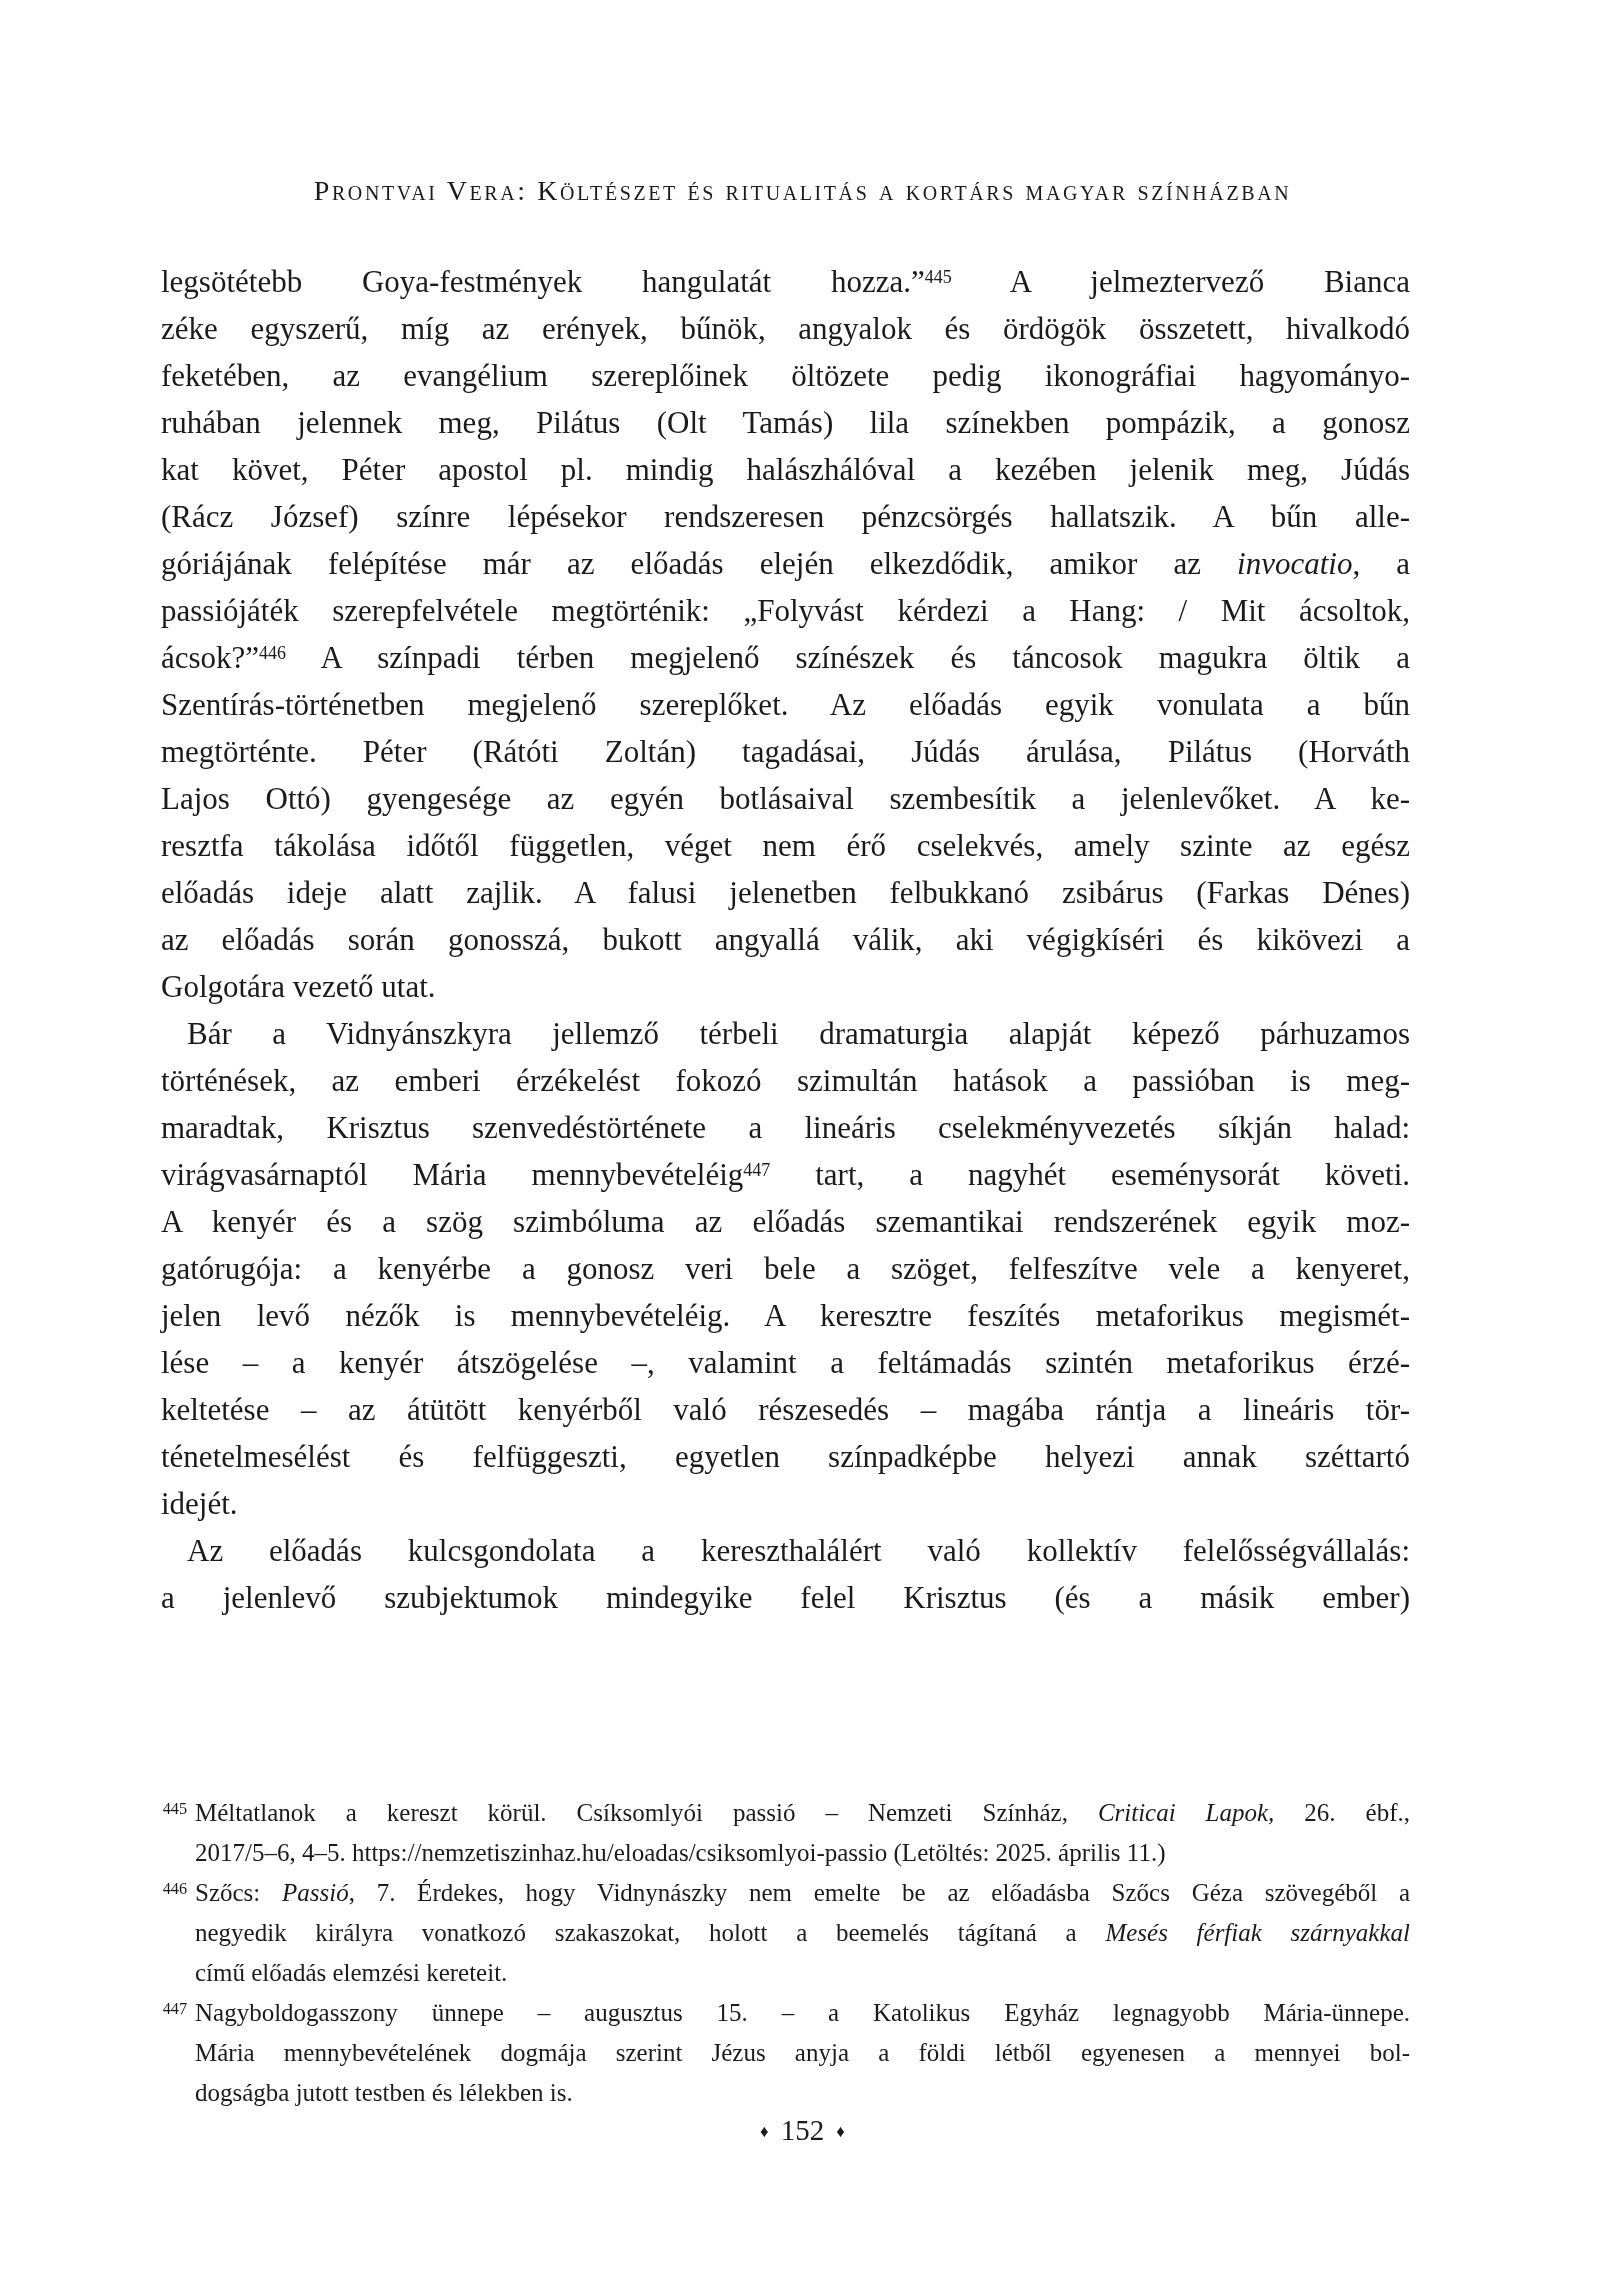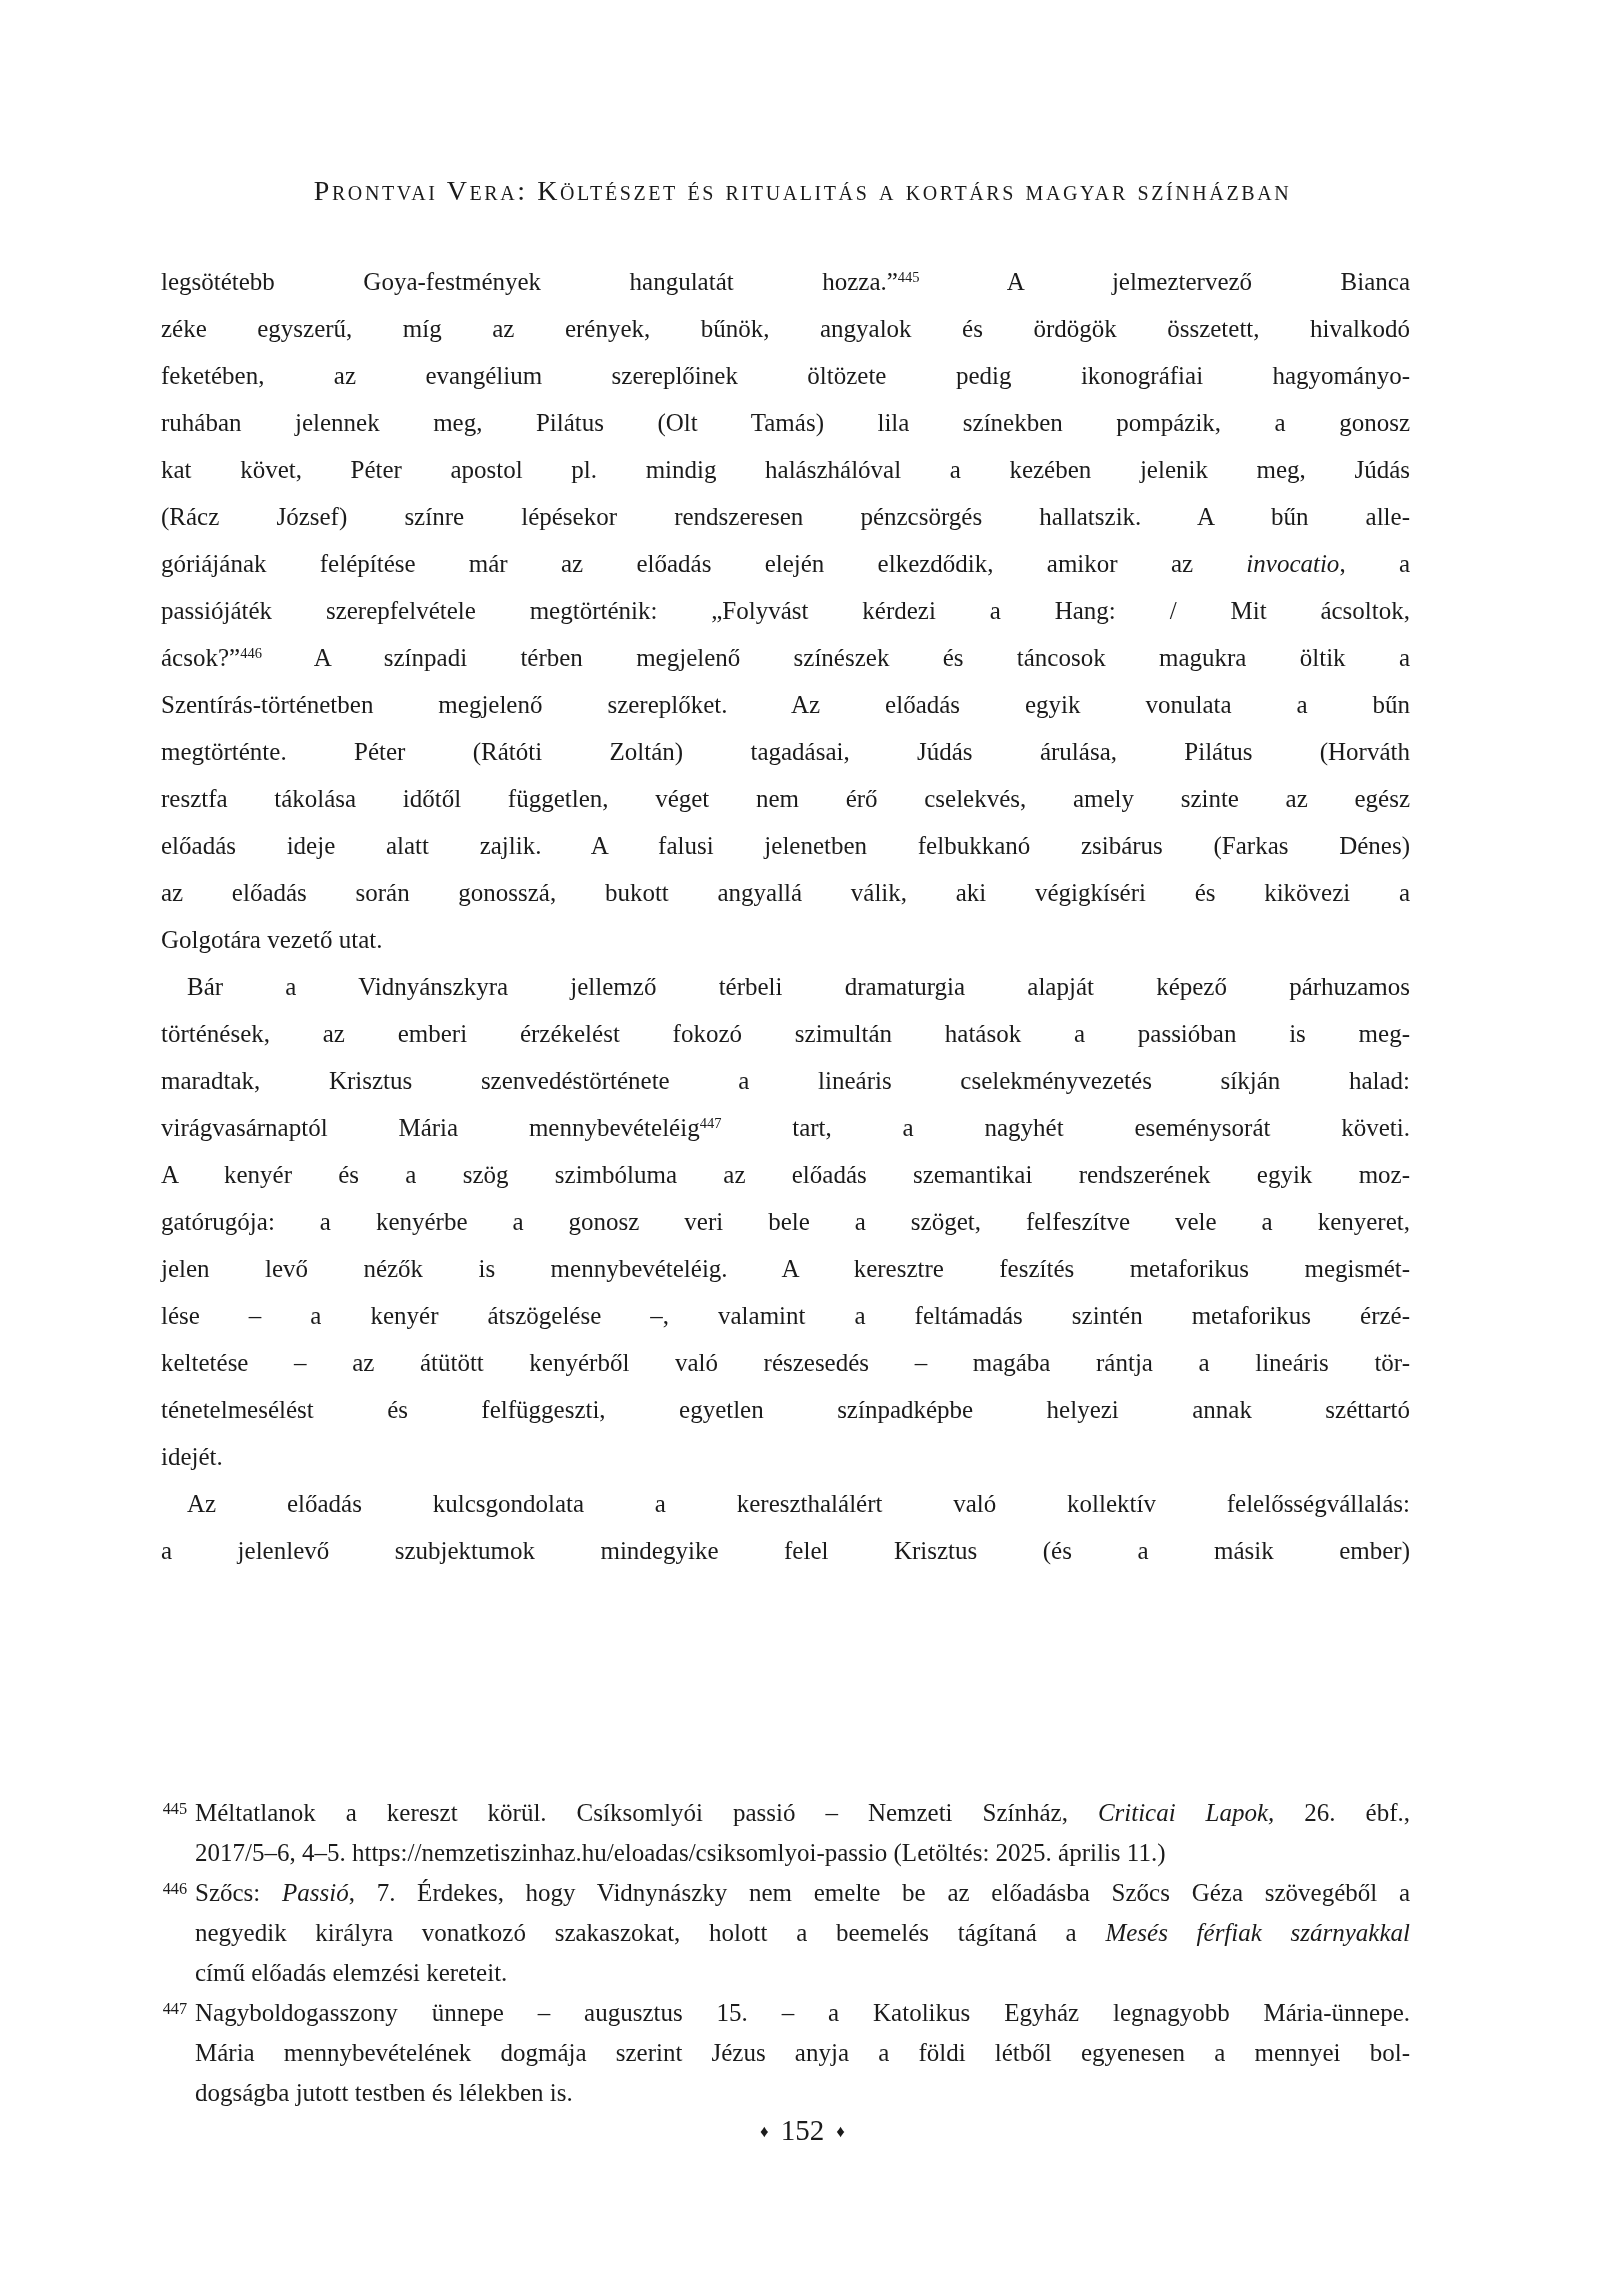"legsötétebb Goya-festmények hangulatát" .body-text { font-size: 25px -> 31px }
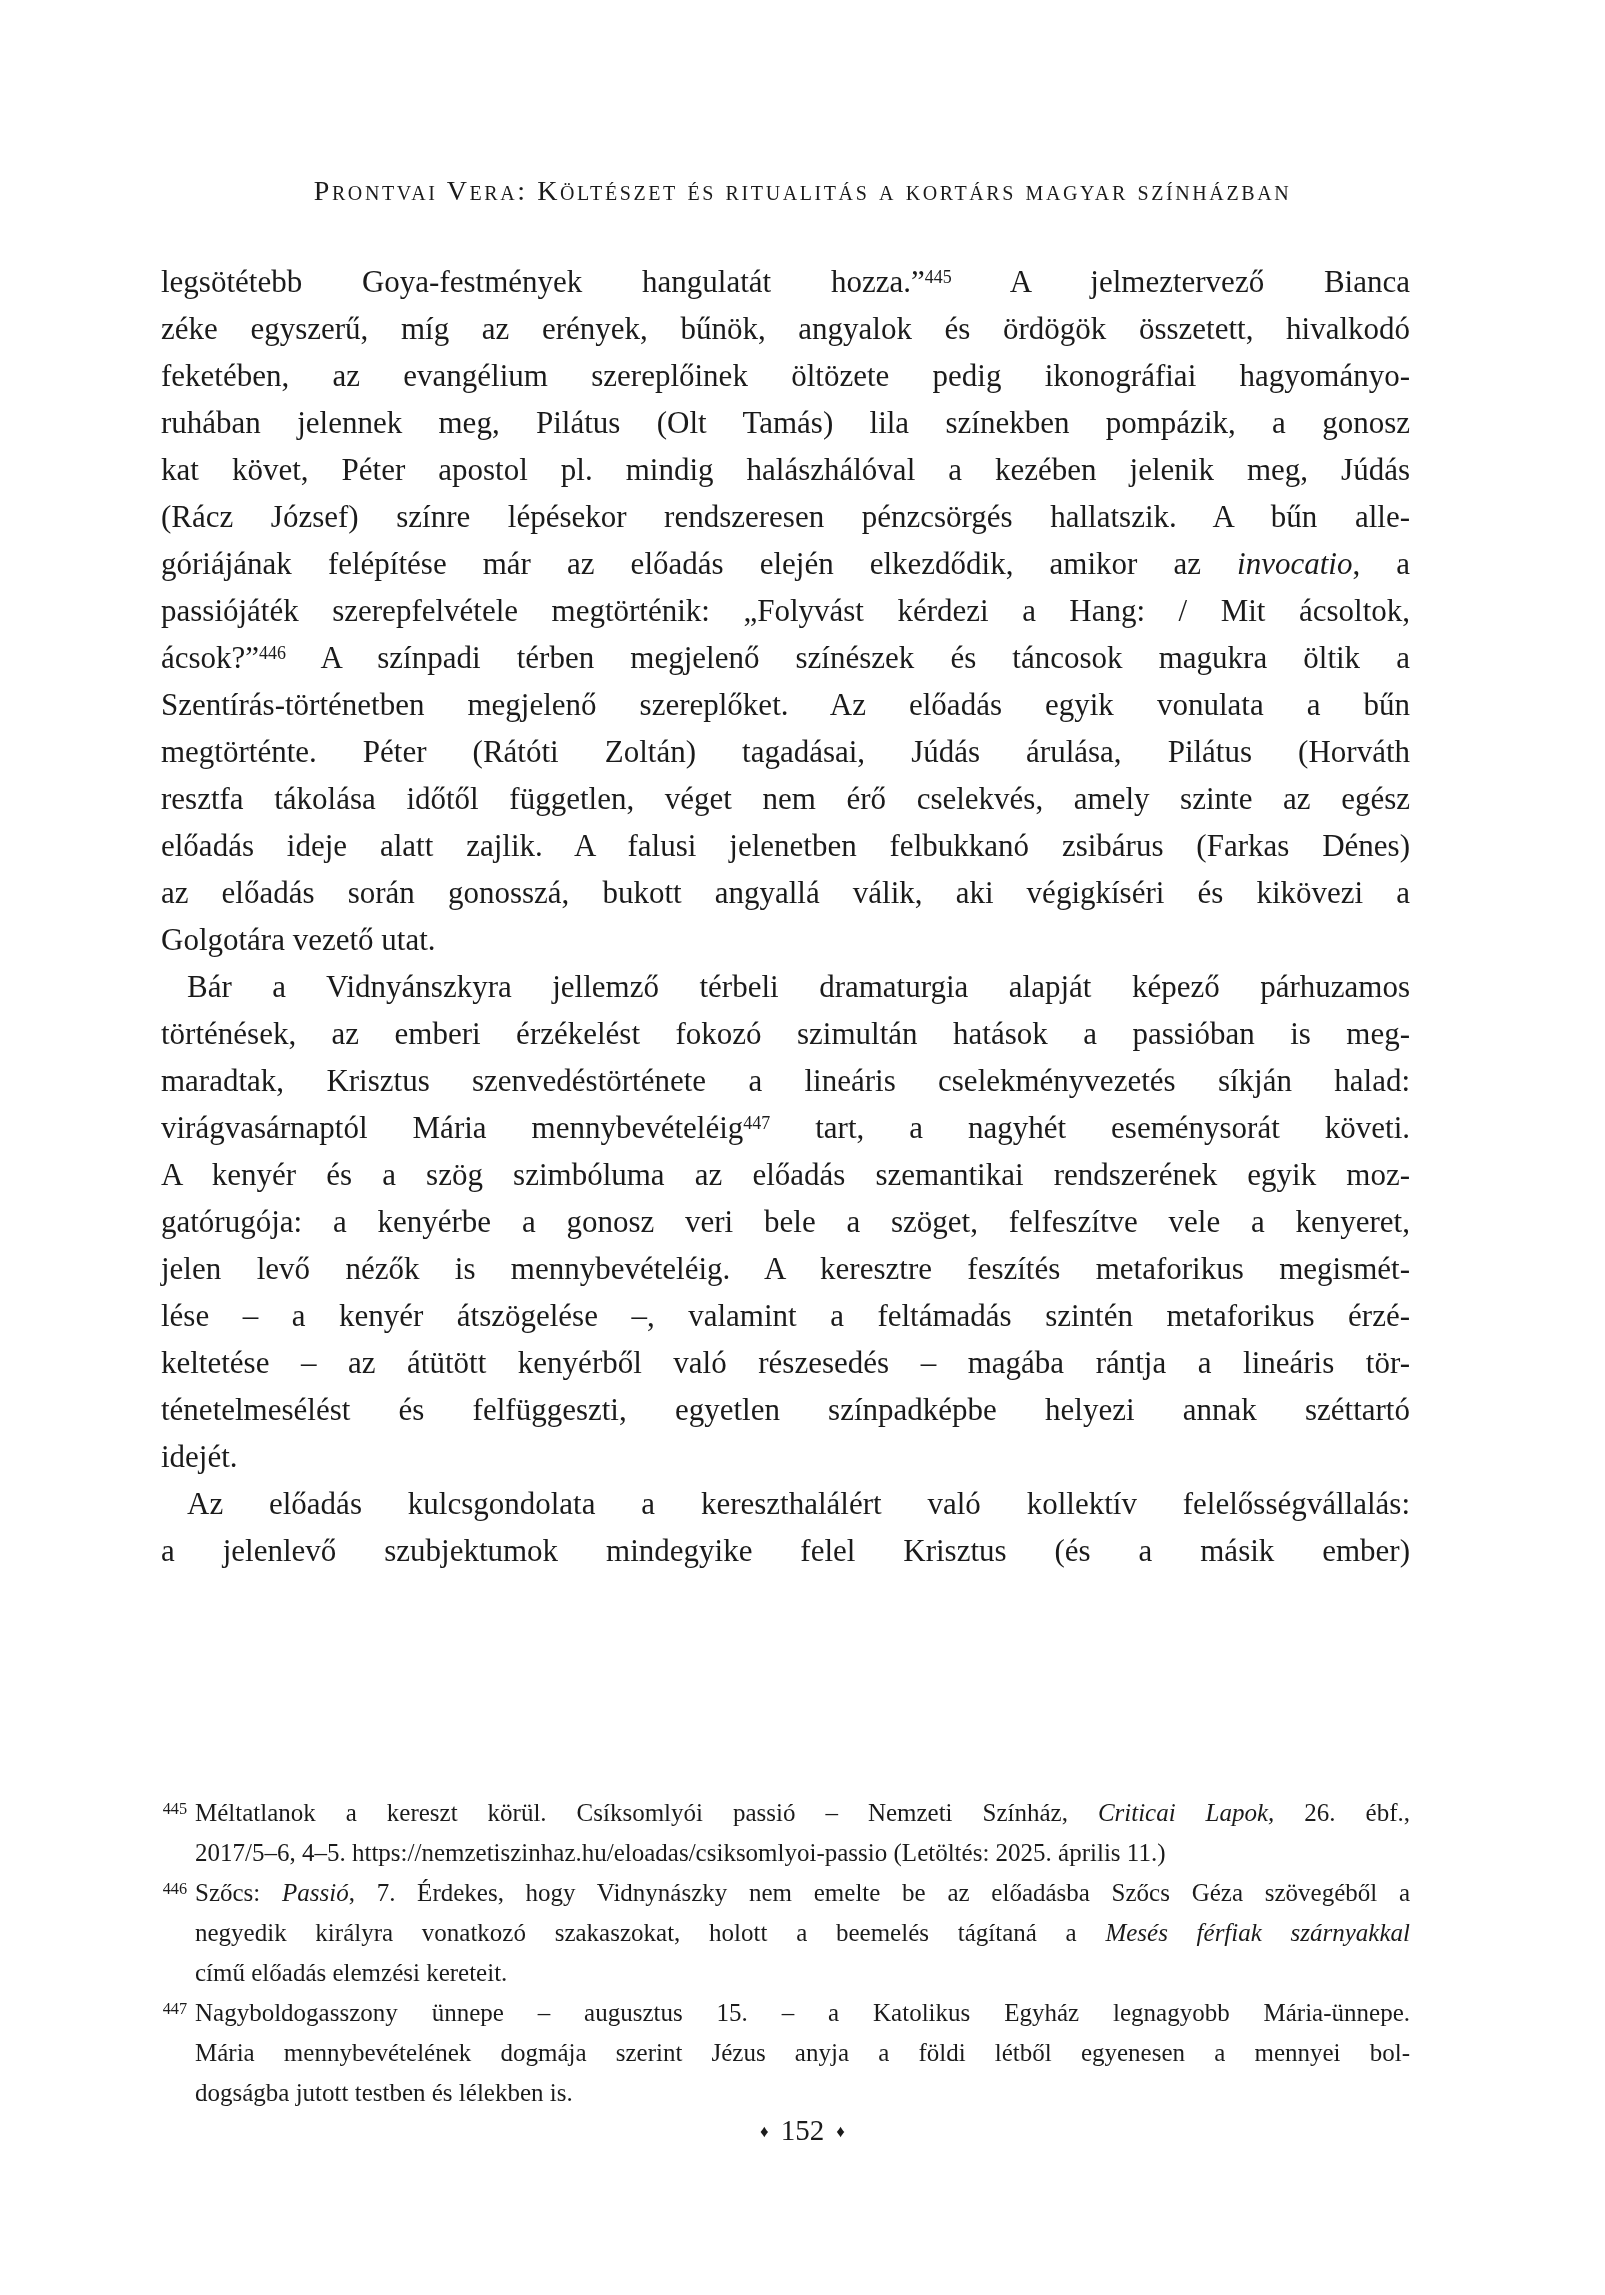"Lajos Ottó) gyengesége az egyén" div.line { html: none -> <div>Lajos Ottó) gyengesége az egyén botlásaival szembesítik a jelenlevőket. A ke-</div> }
